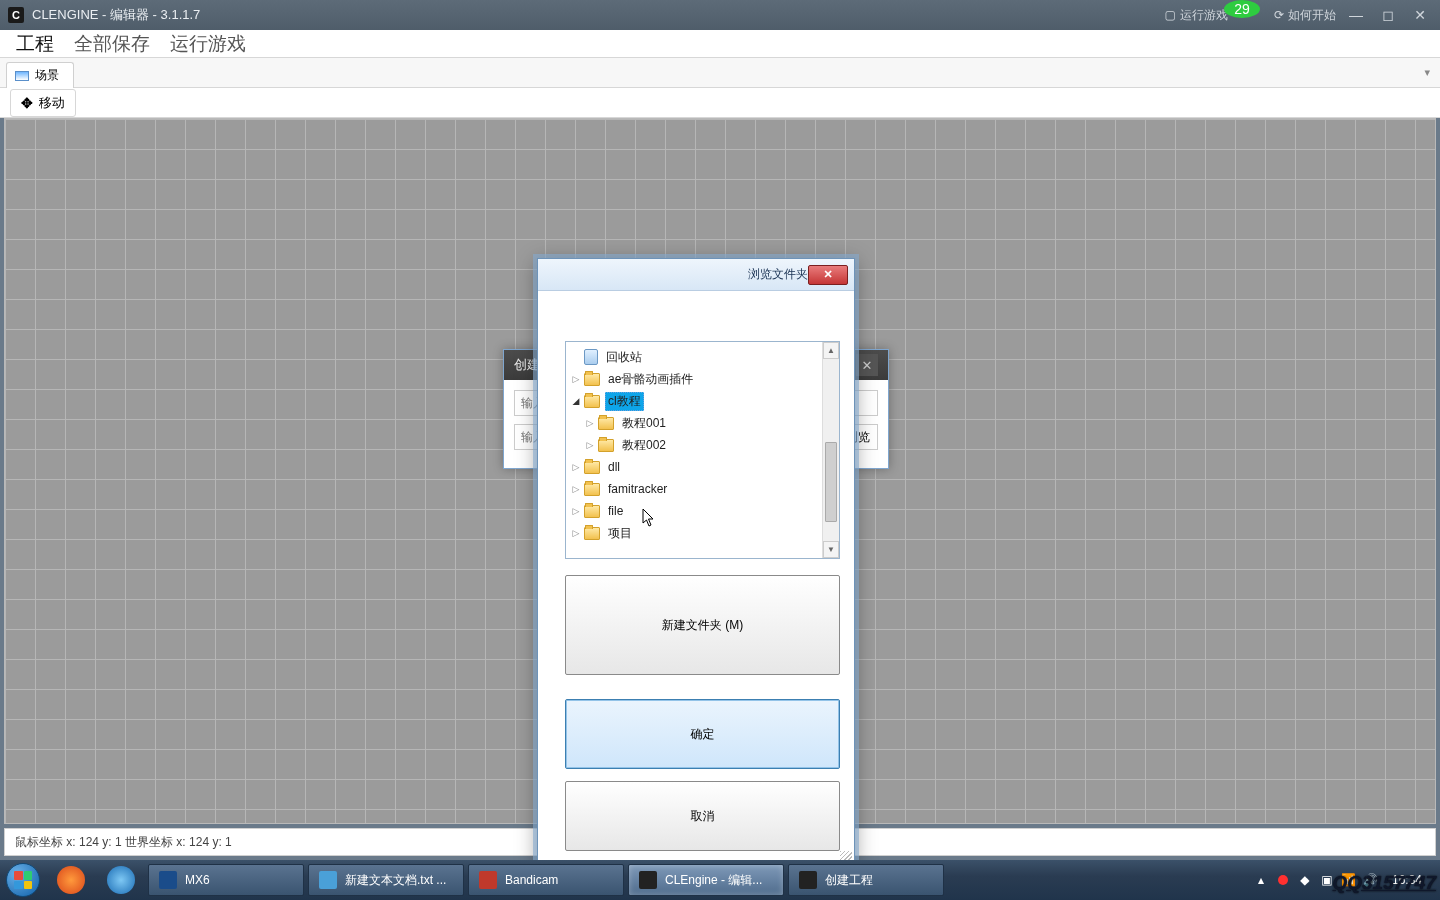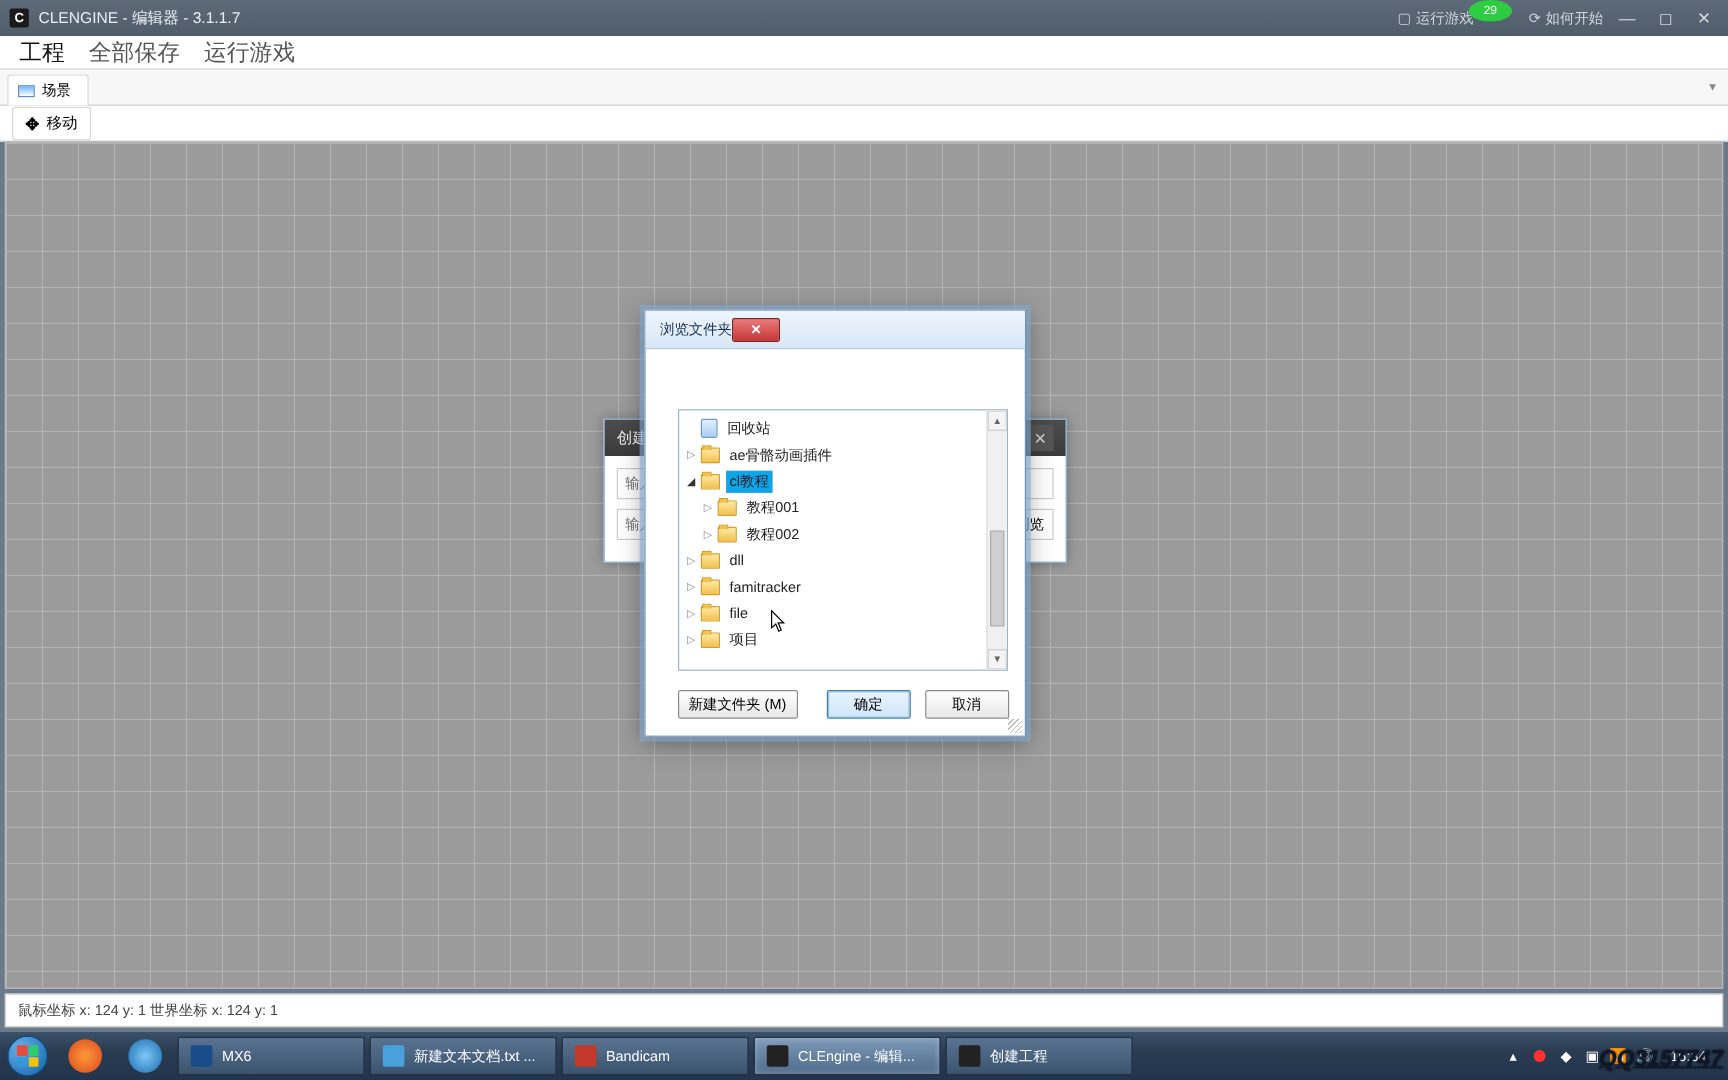"29" .badge { font-size: 10px -> 14px }
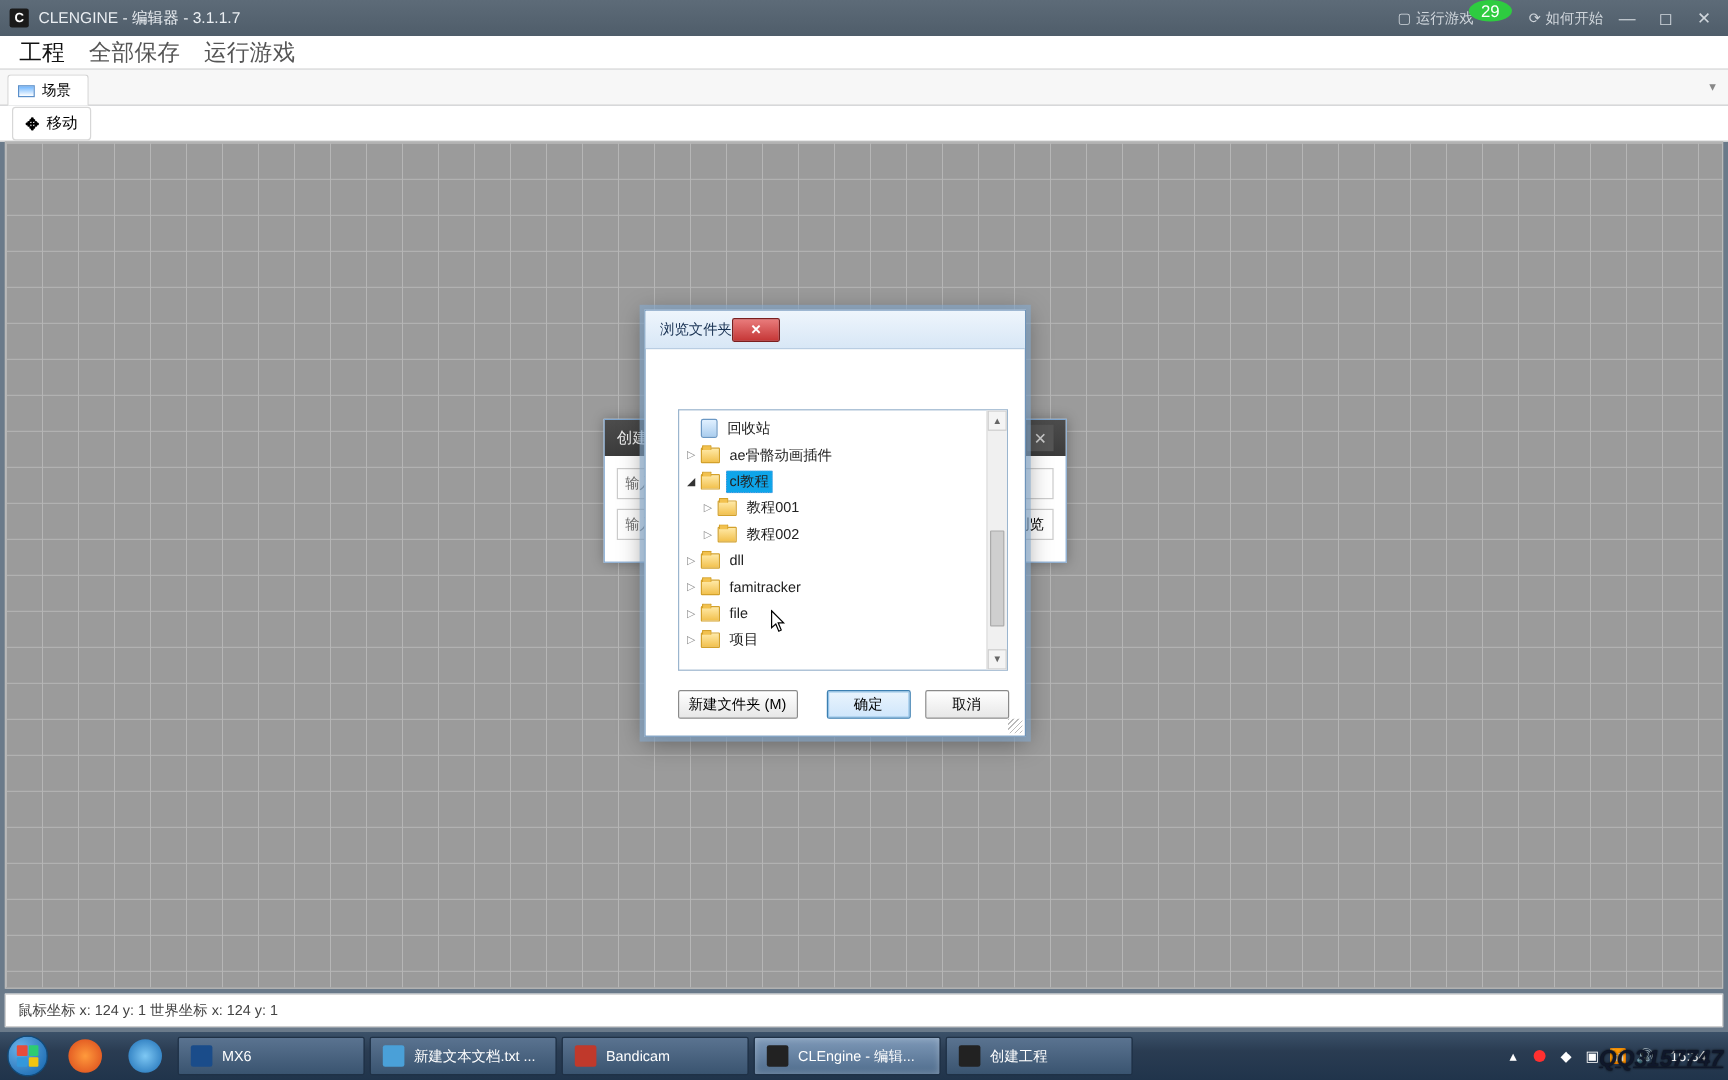"浏览文件夹" .browse-dlg .bd-head { justify-content: flex-start -> flex-end }
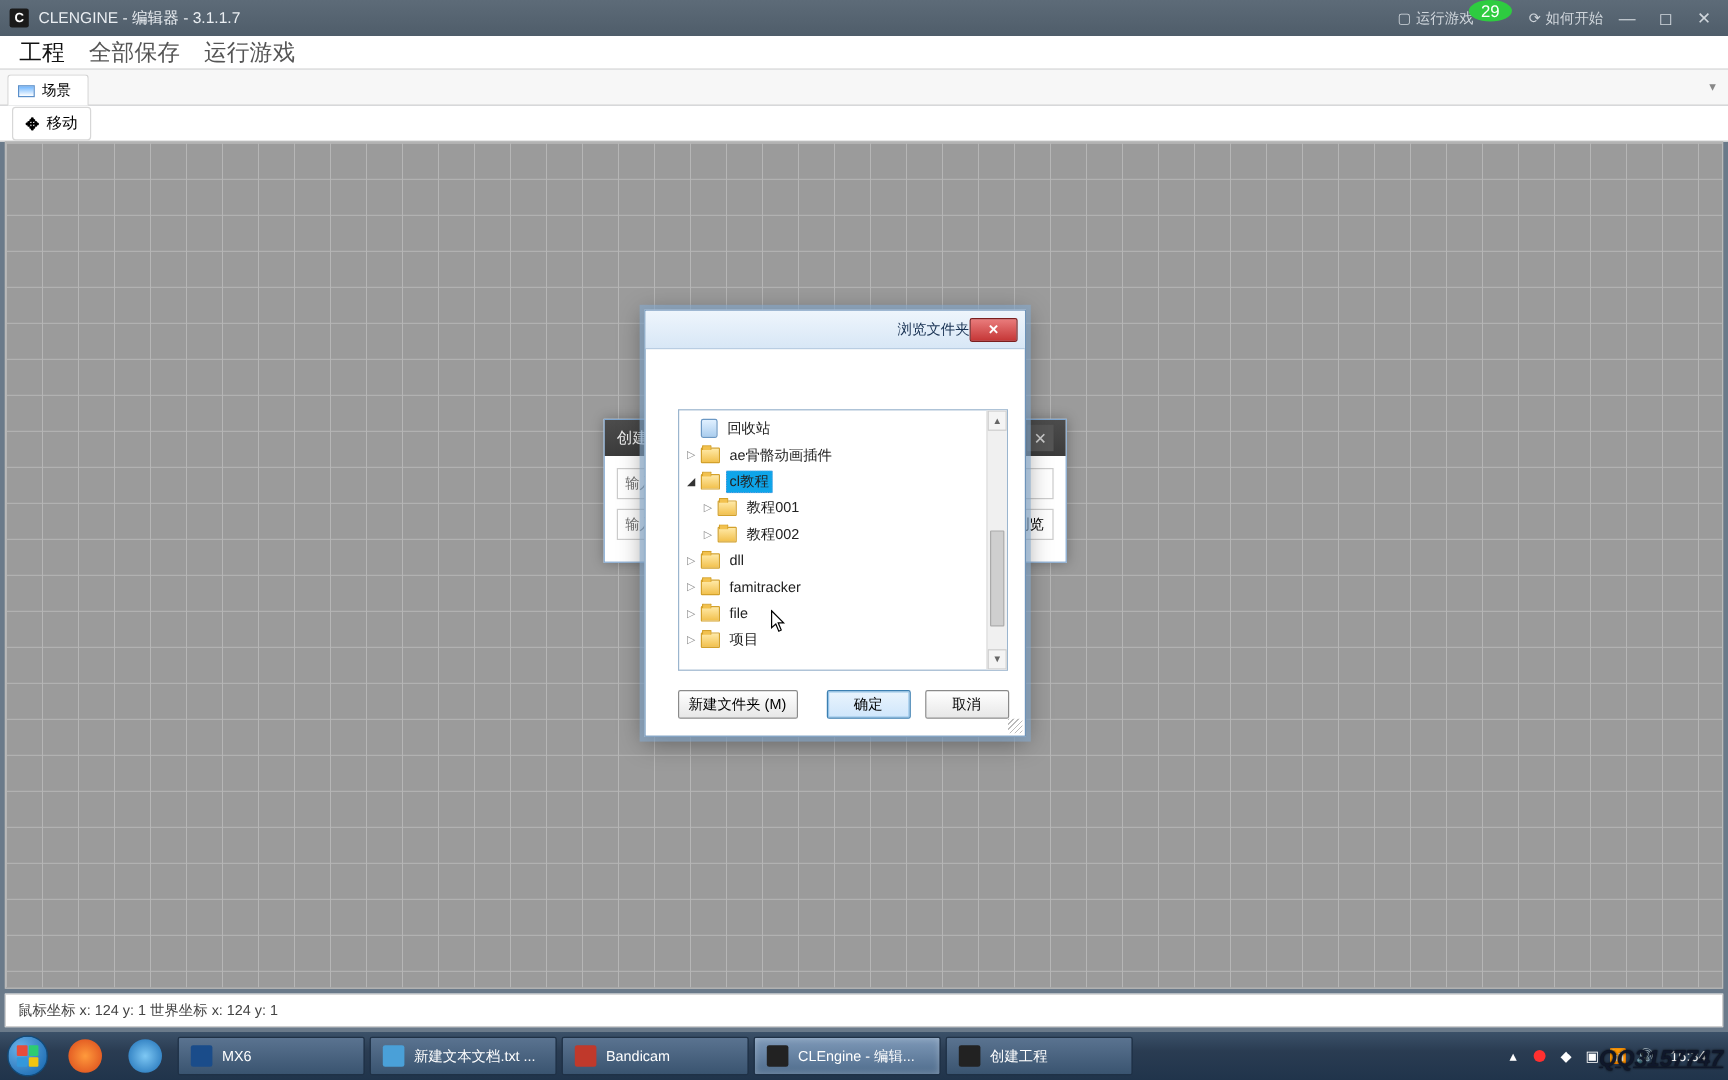"新建文件夹 (M)" .bd-buttons { flex-direction: none -> column }
